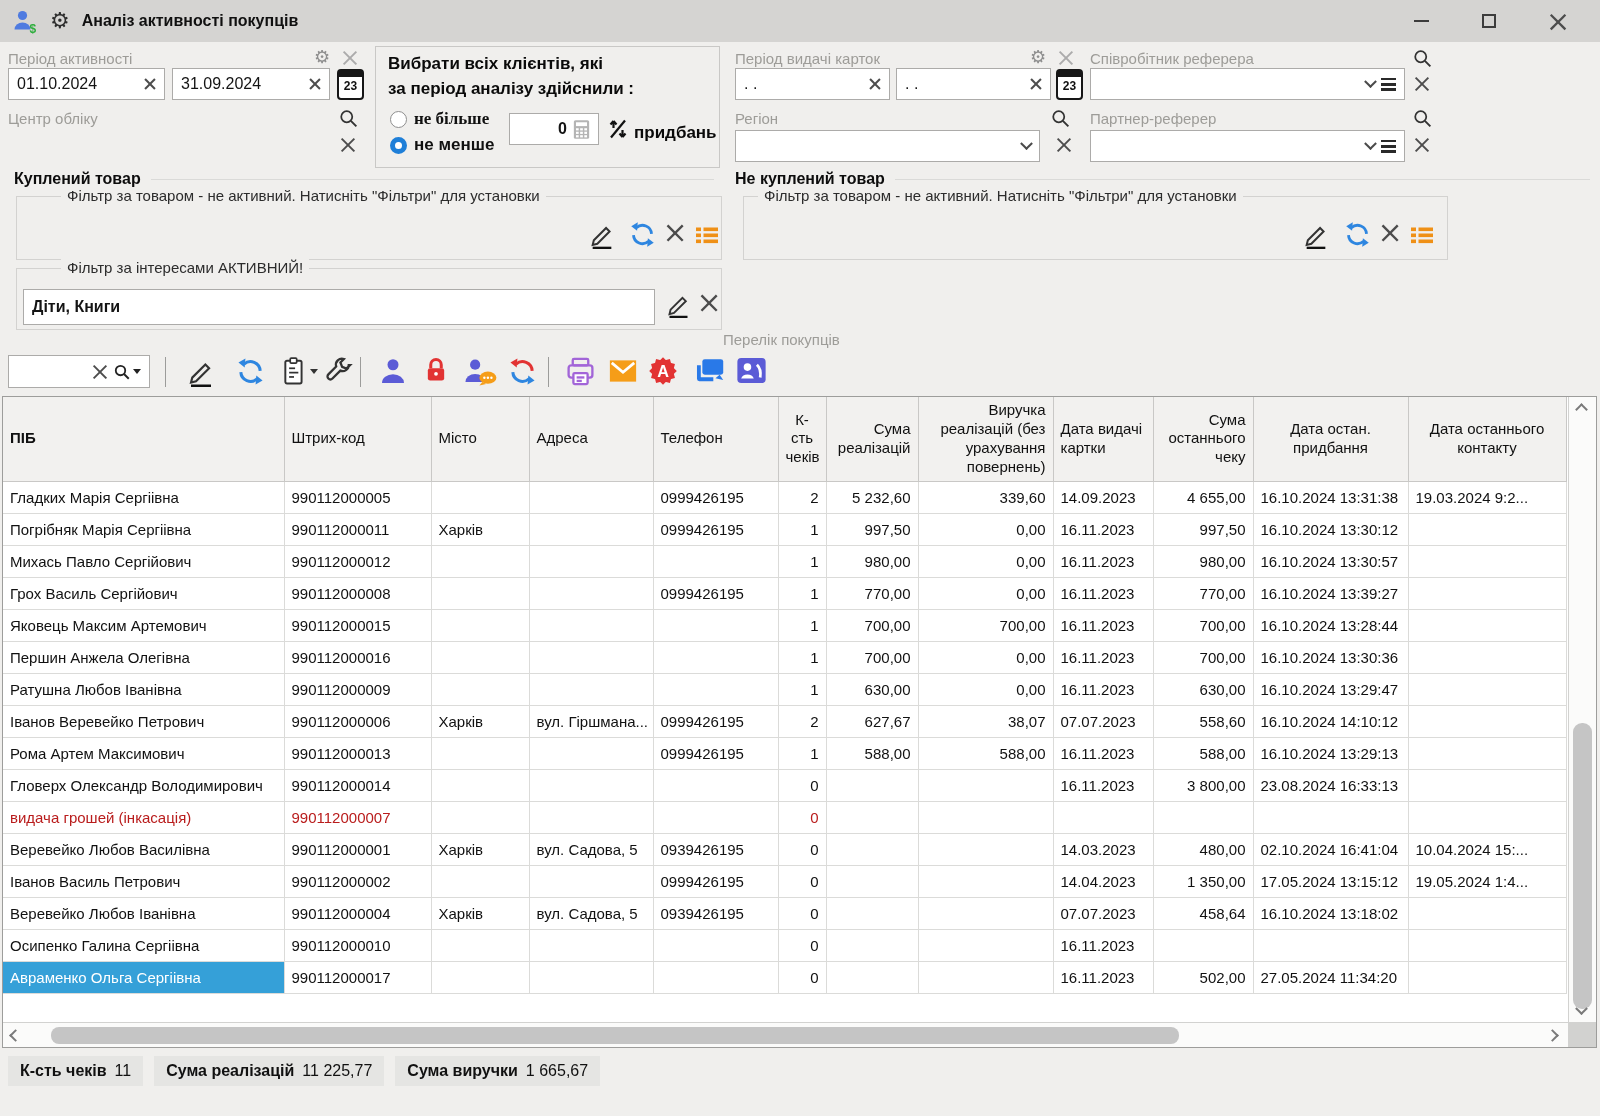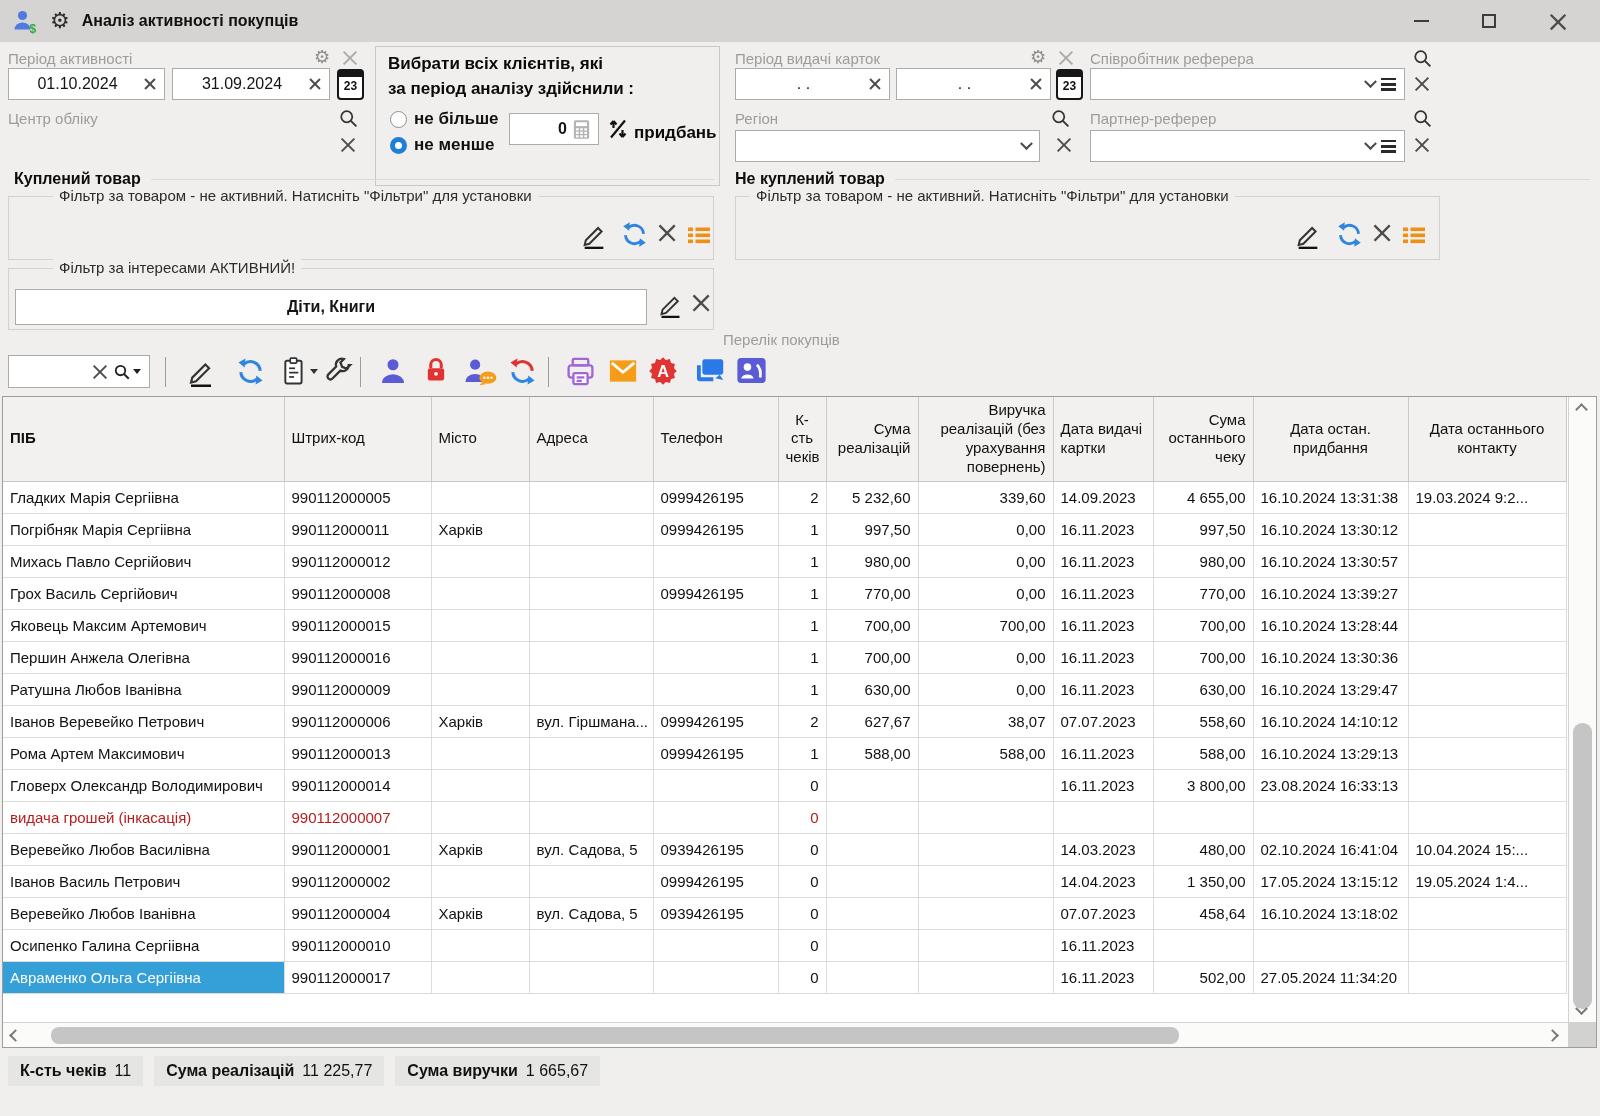"Вибрати всіх клієнтів, які" div.selbox { height: 140px -> 122px }
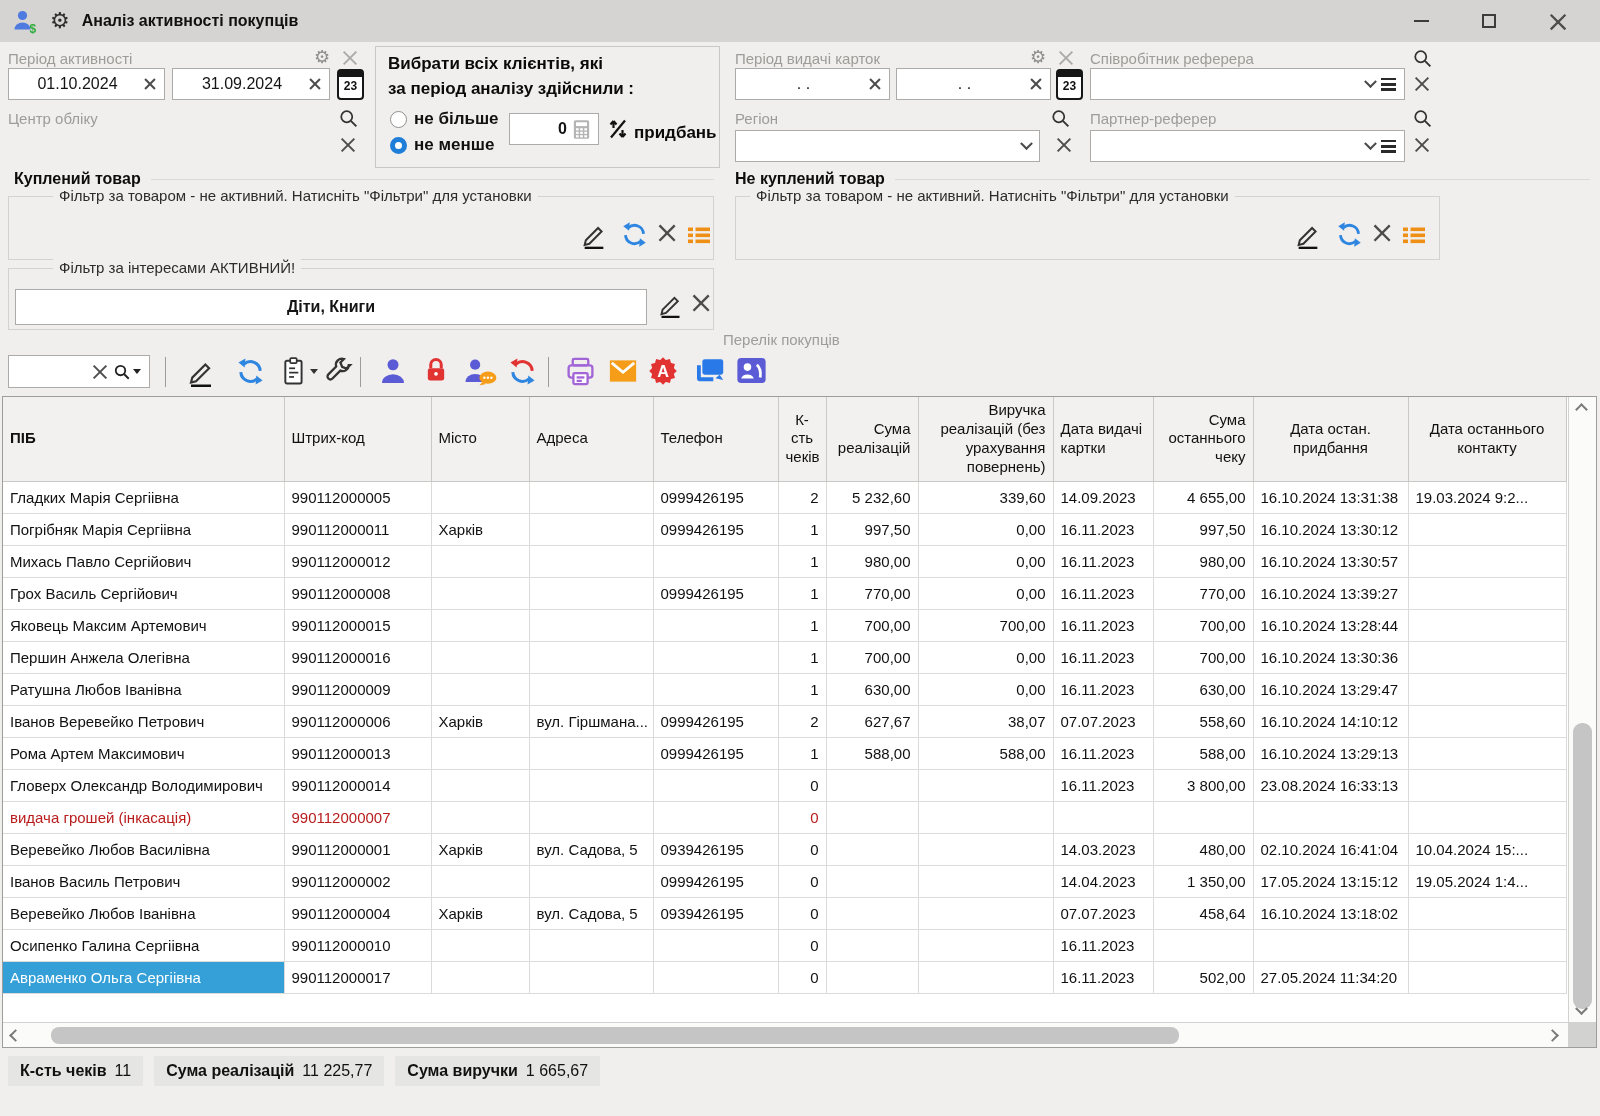"01.10.2024" .inp { text-align: center -> none }
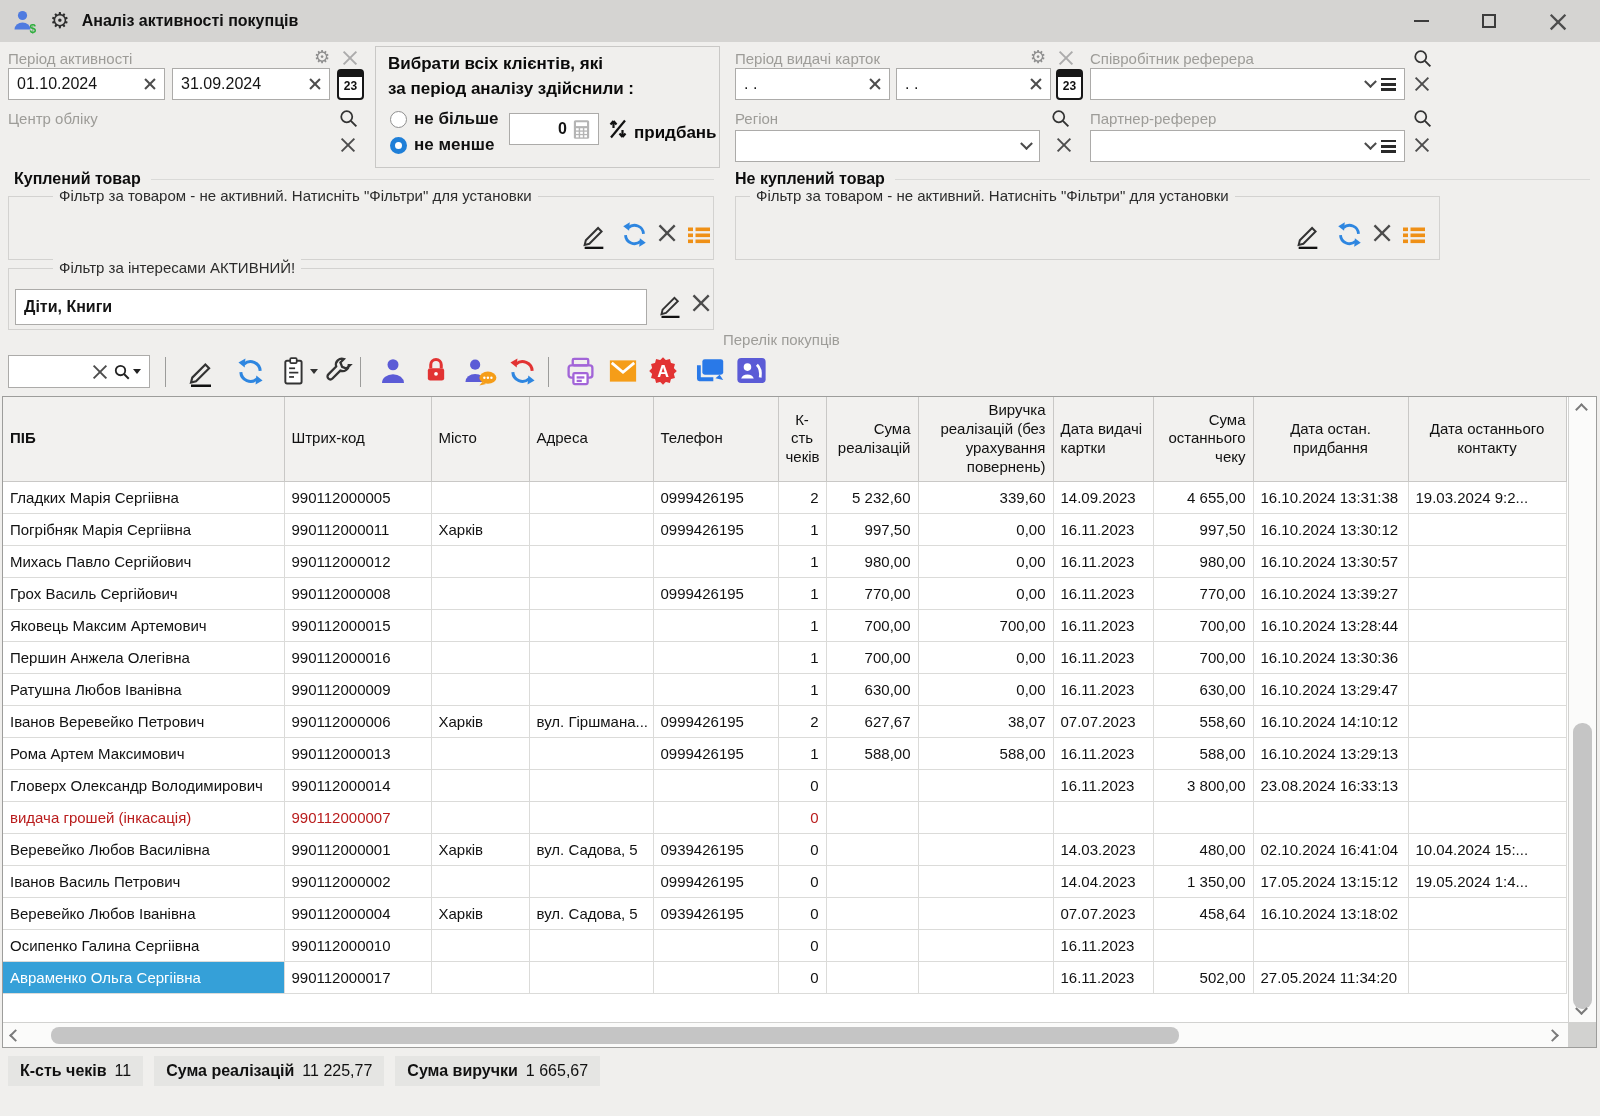"не більше" span { font-family: none -> Liberation Serif, serif }
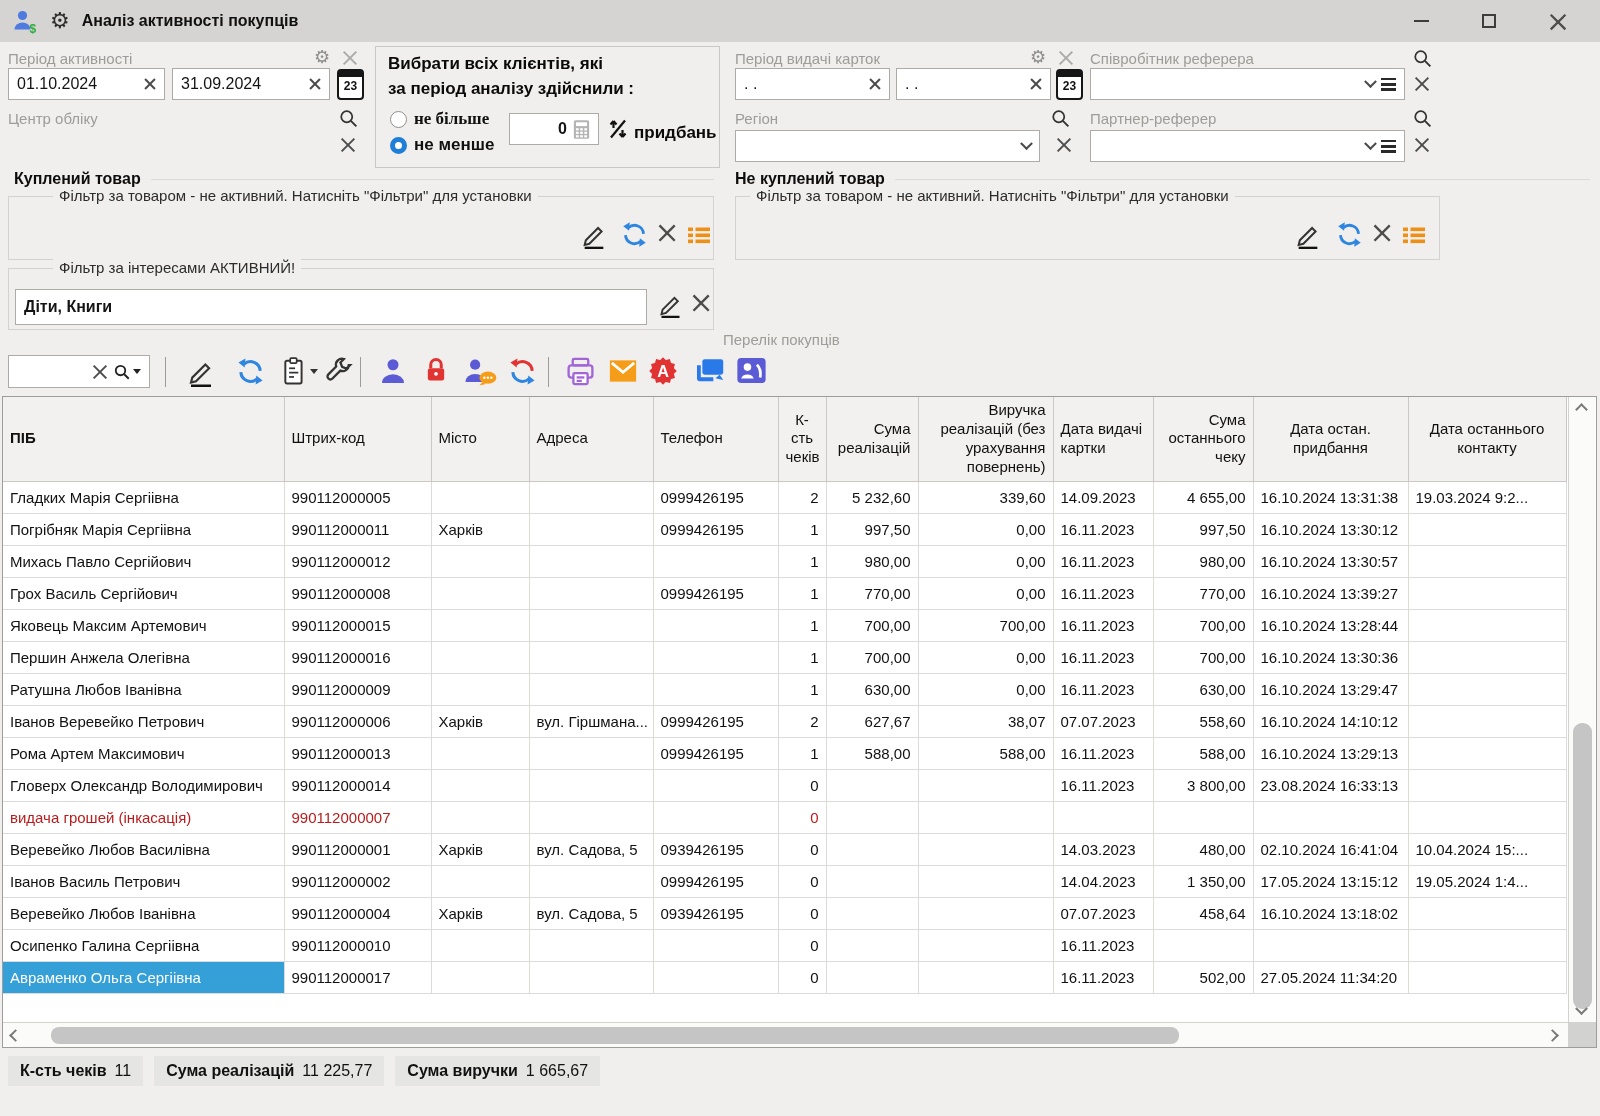"Фільтр за товаром - не" .gbox { margin-left: none -> 8px }
